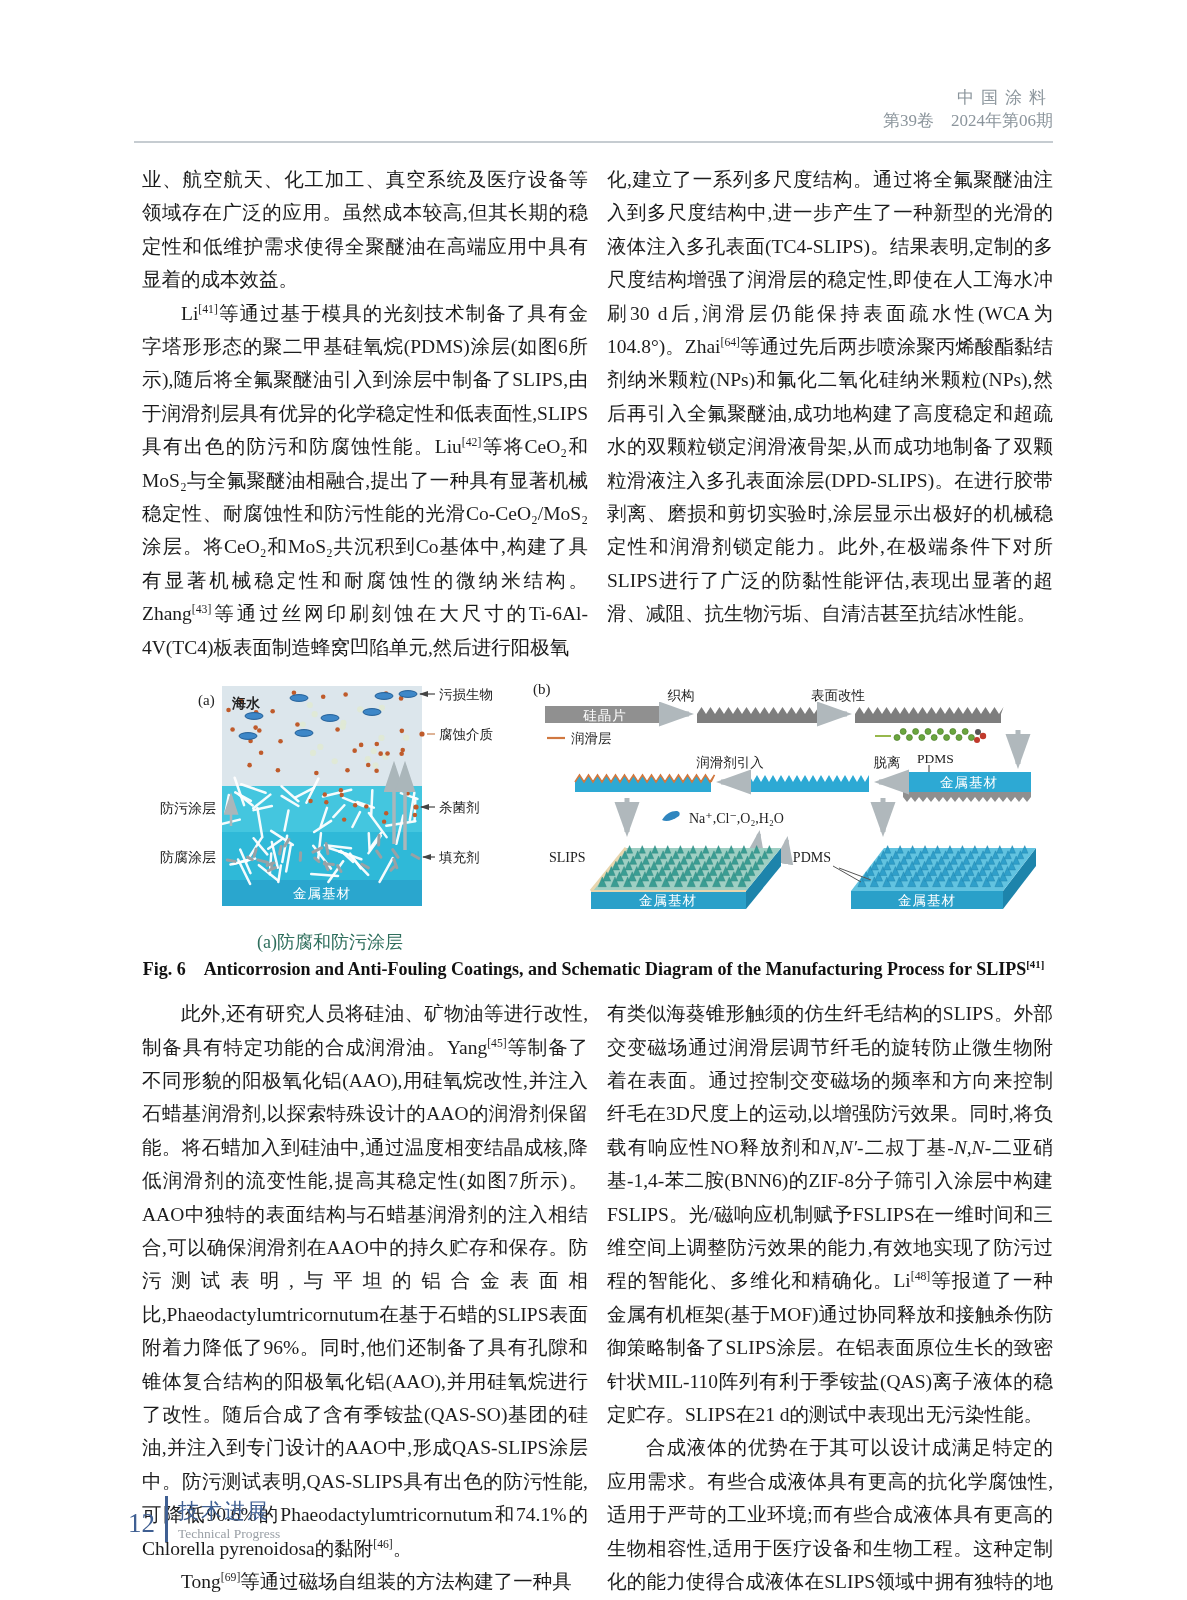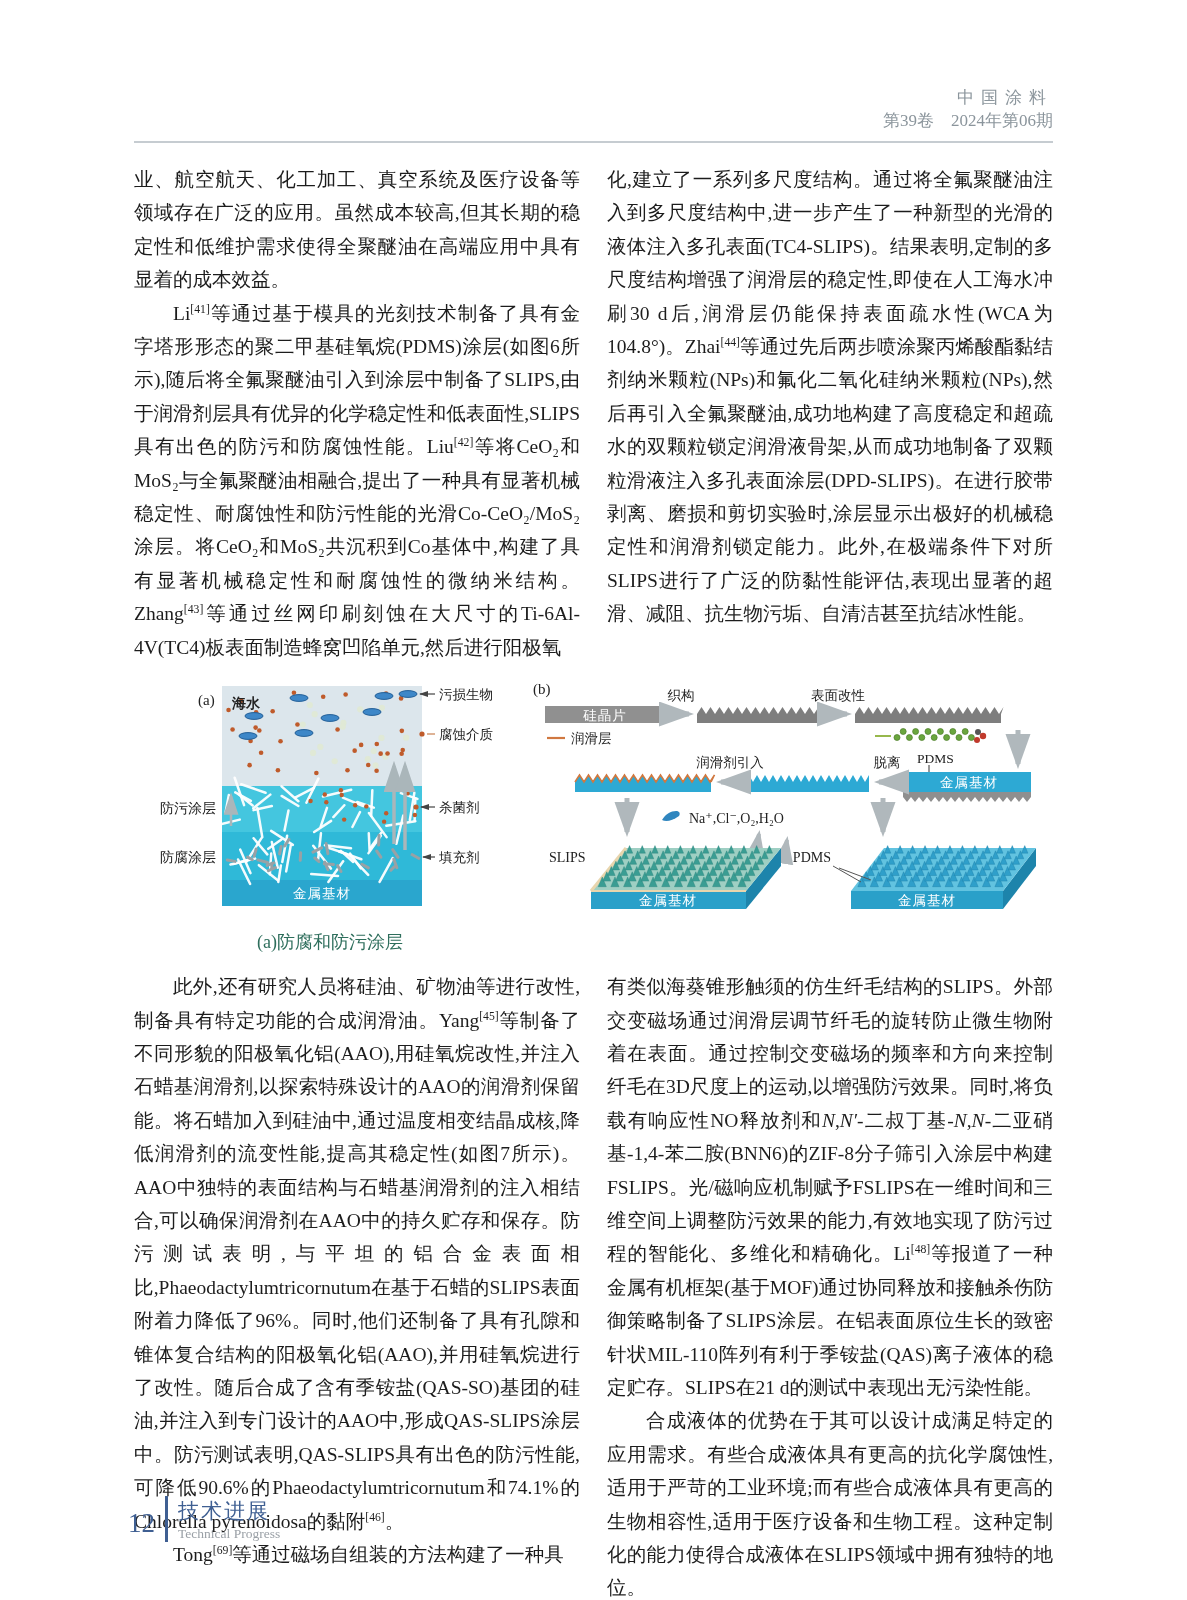"业、航空航天、化工加工、真空系统及医疗设备等领域存在广泛的应用。虽然成本较高,但" .cols { margin-left: none -> 8px }
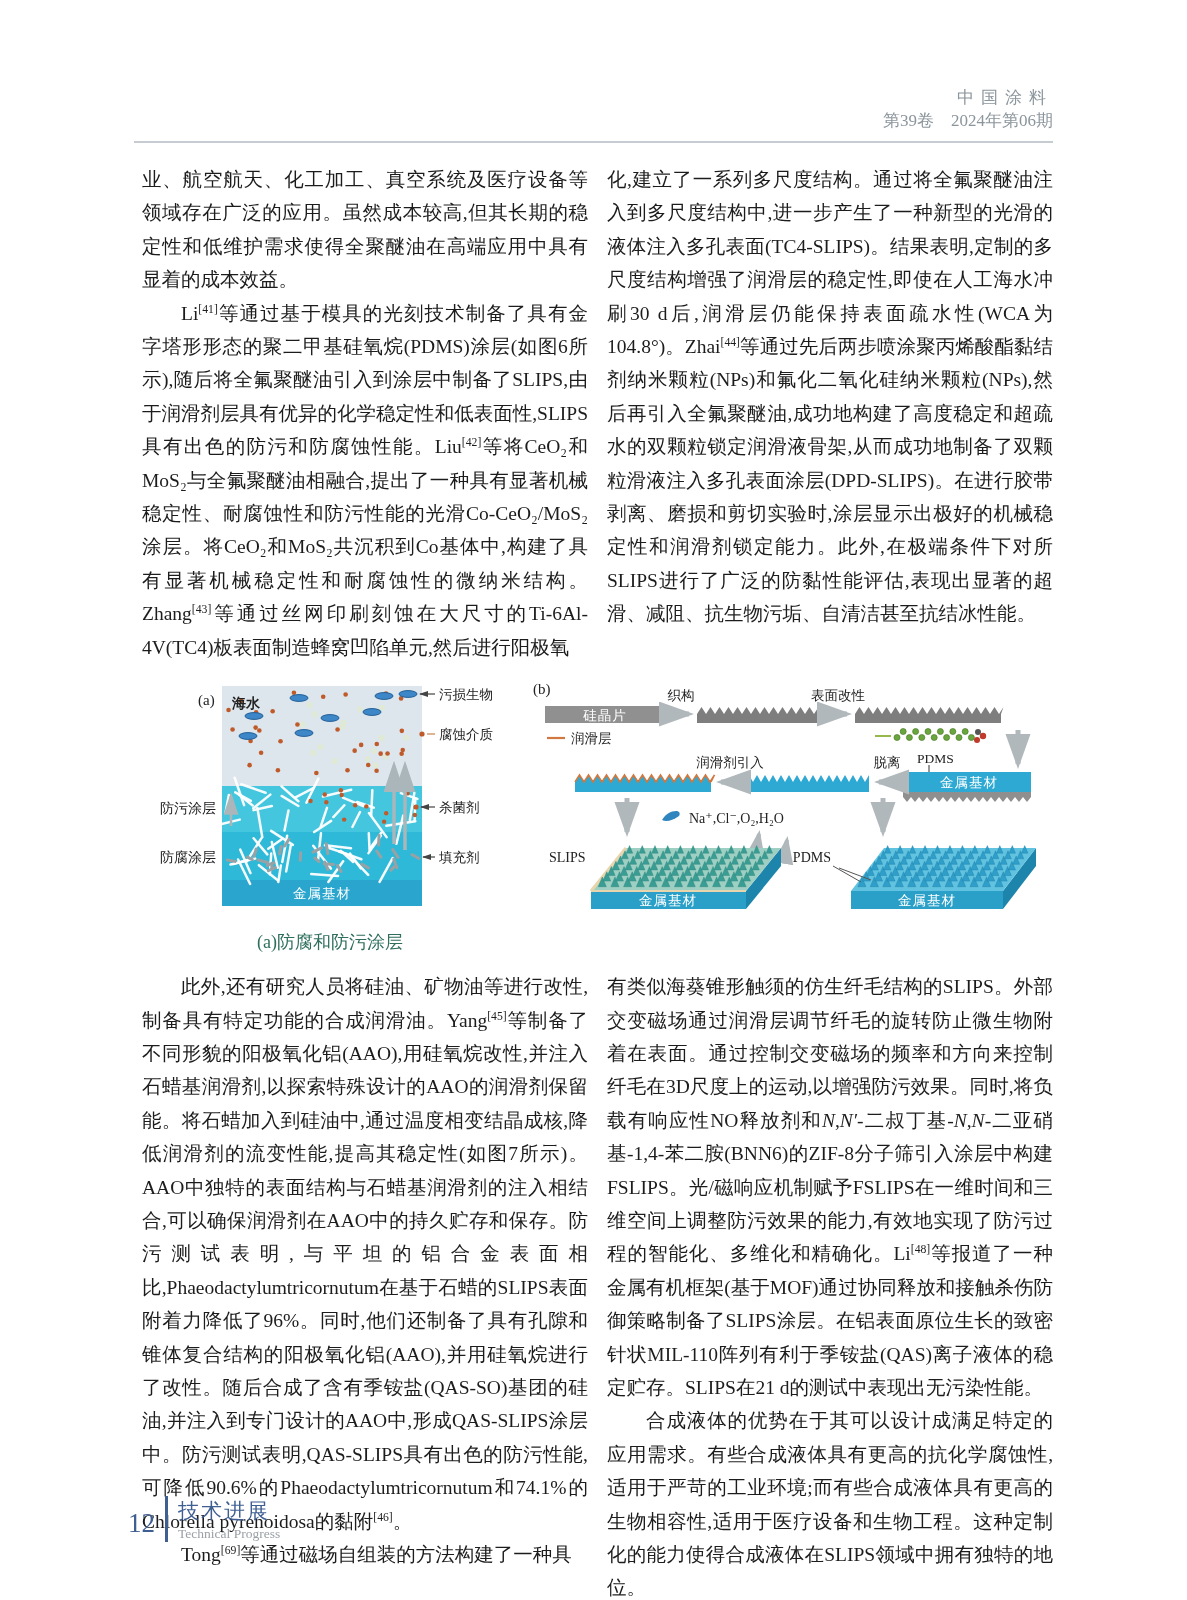"[44]" sup { text: 44 -> 64 }
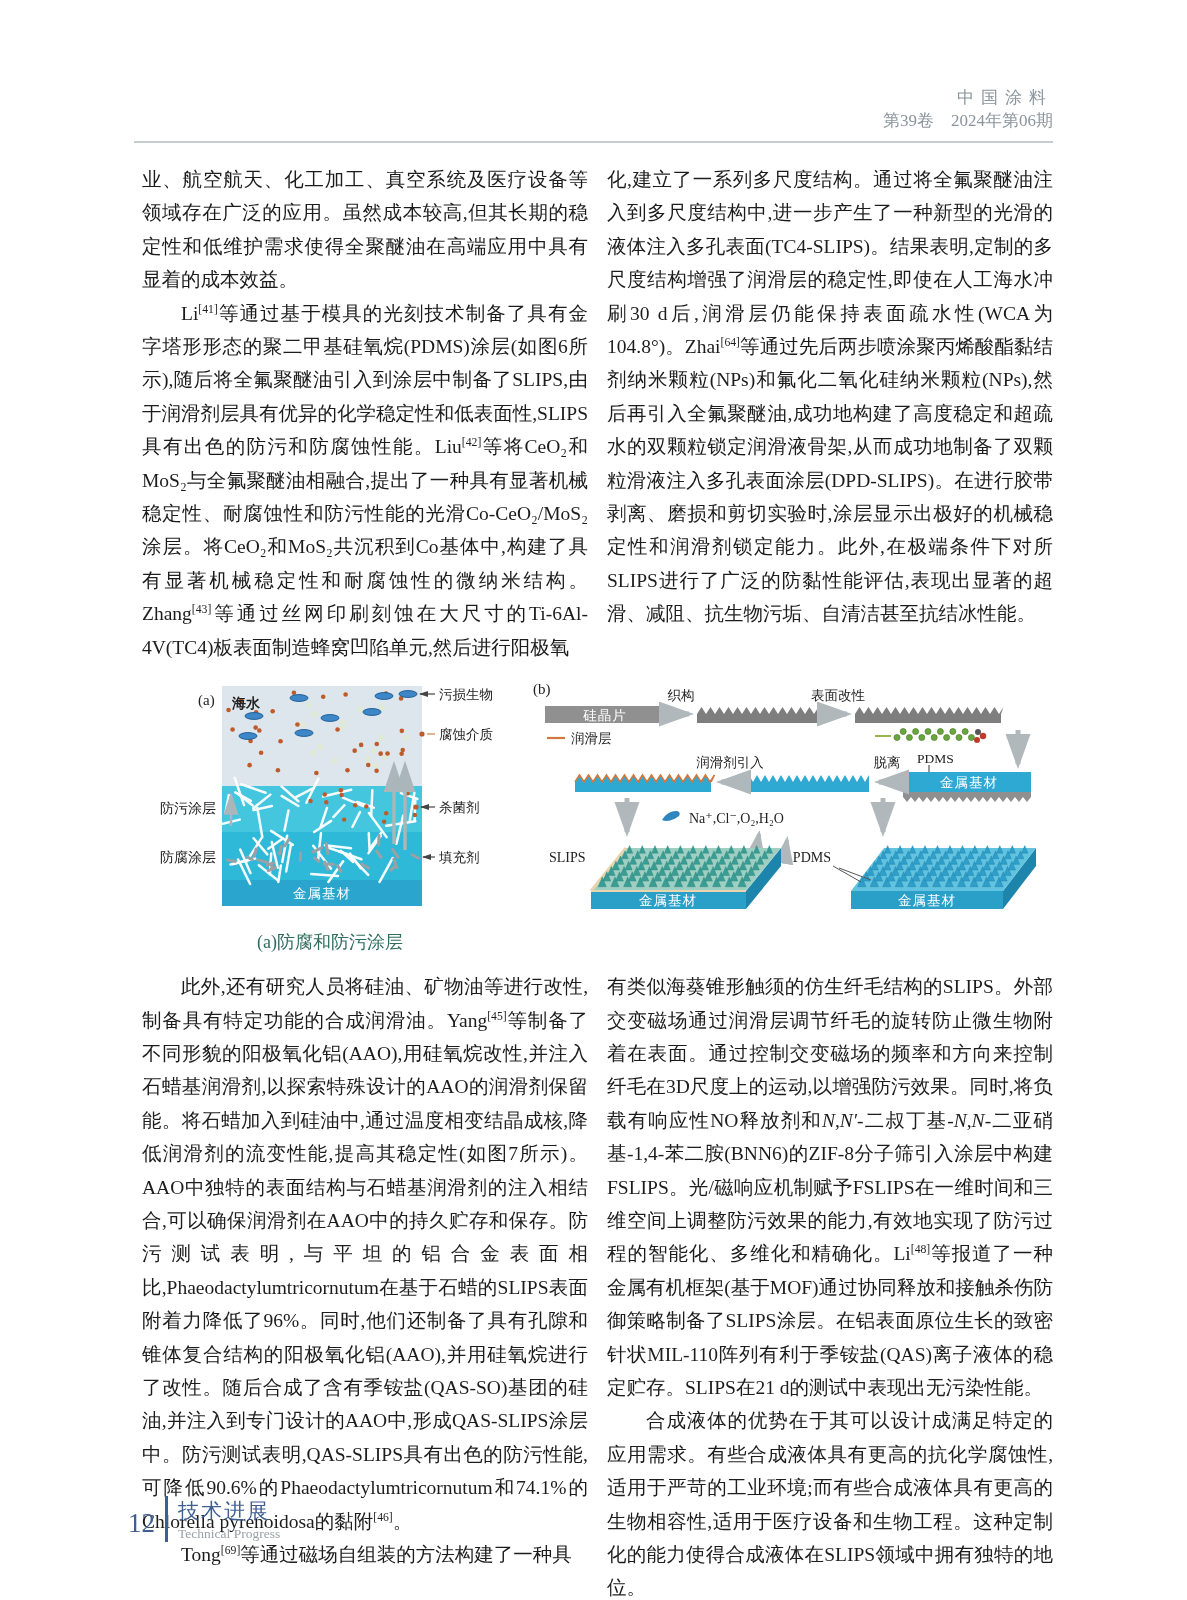"Fig. 6 Anticorrosion and Anti-Fouling" div.fig-cap-en { html: none -> <div>Fig. 6 Anticorrosion and Anti-Fouling Coatings, and Schematic Diagram of the Manufacturing Process for SLIPS<sup>[41]</sup></div> }
